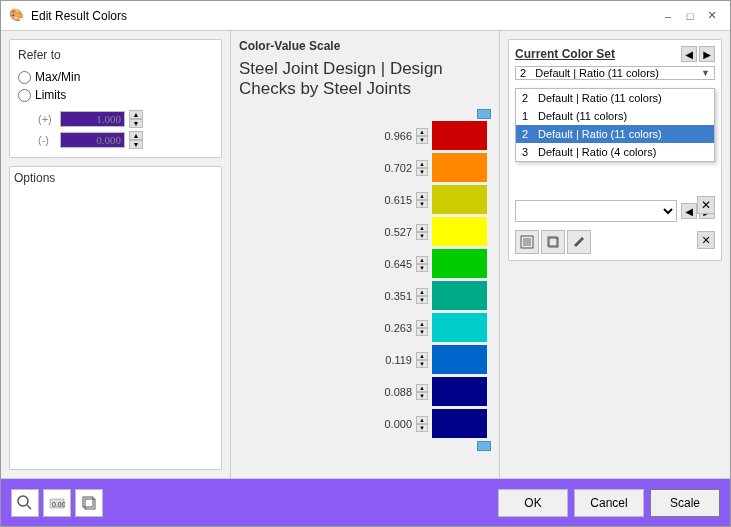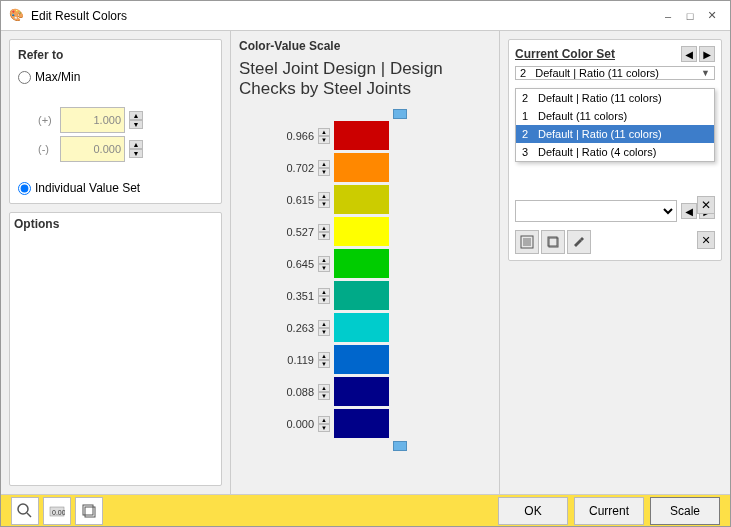"Refer to" .section-title { font-weight: 700 -> 400 }
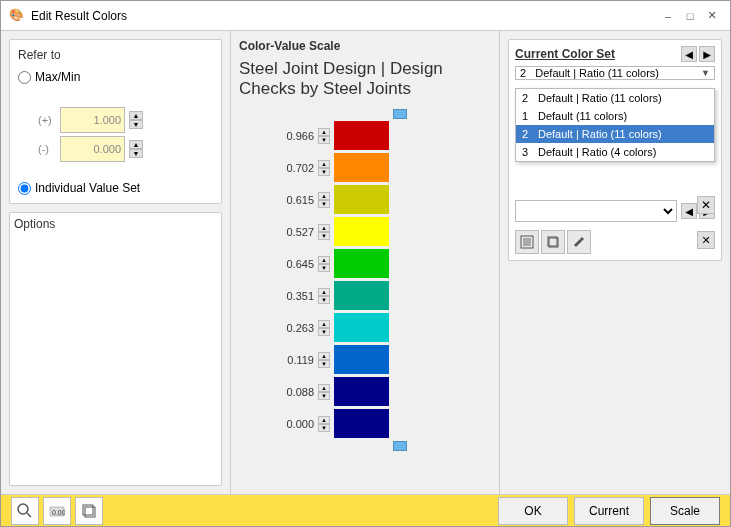"Max/Min" .radio-group { gap: 19px -> 4px }
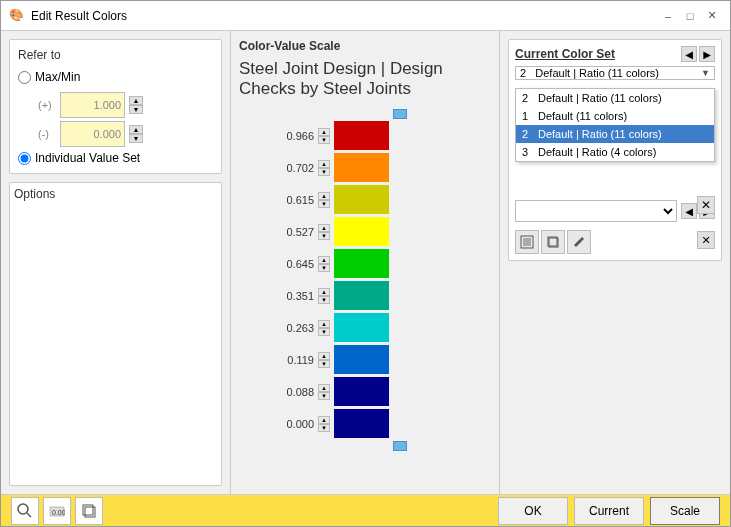"Limits" div.radio-item { html: none -> <div> <input> <label>Limits</label> </div> }
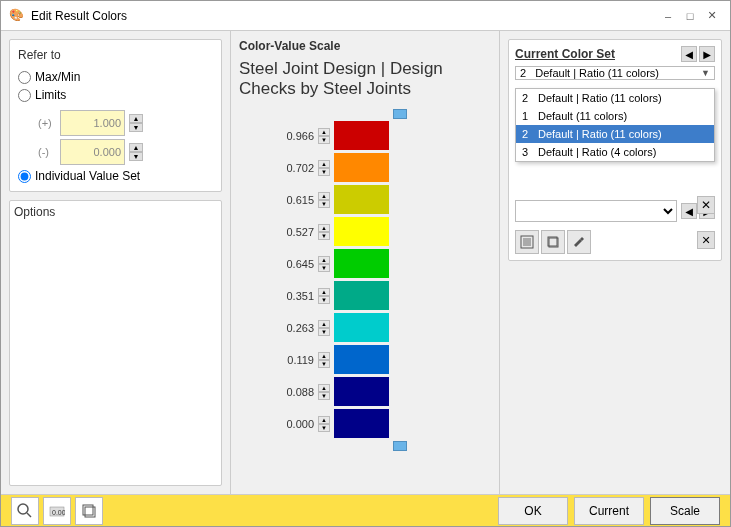"1.000" .limit-input { background: #fef9c3 -> #4c1d95; font-family: none -> Liberation Serif, serif; height: 26px -> 16px }
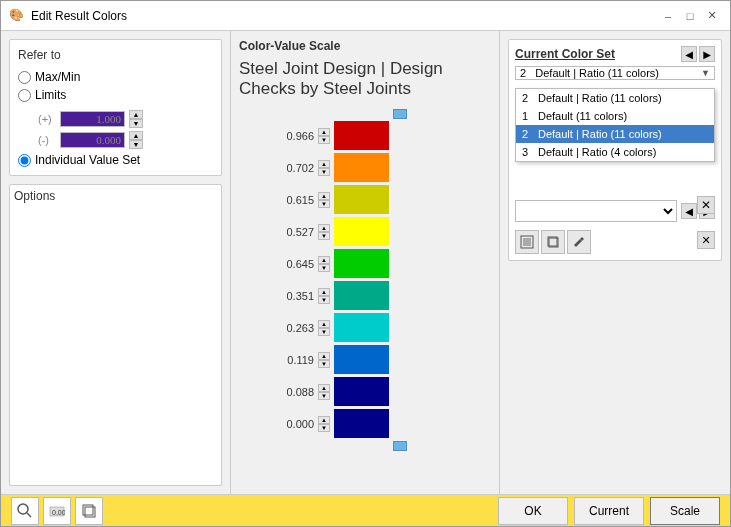"0.966" .color-scale-container { align-items: flex-start -> flex-end }
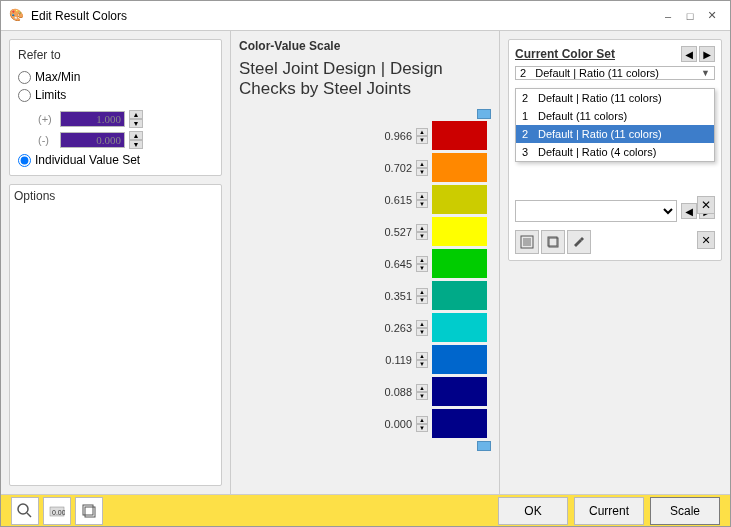"Individual Value Set" div.radio-item { html: <div> <input> <label>Individual Value Set</label> </div> -> none }
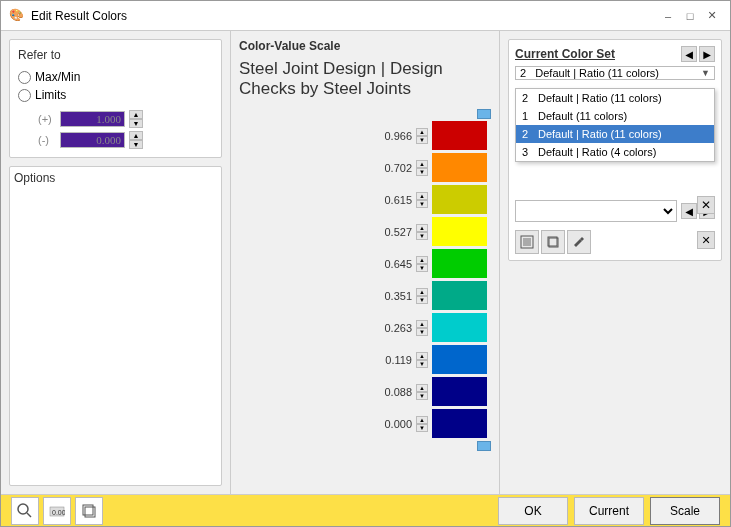"OK" .footer { background: #fde047 -> #8b5cf6; height: 32px -> 48px }
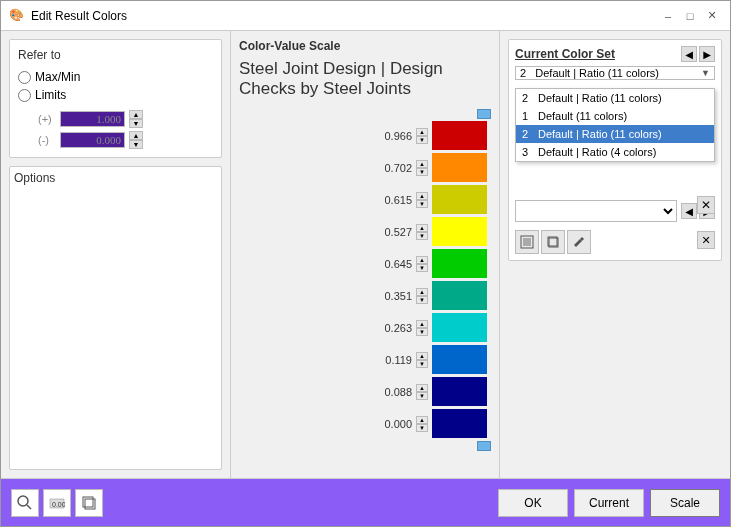"Current" button.dialog-btn { text: Current -> Cancel }
